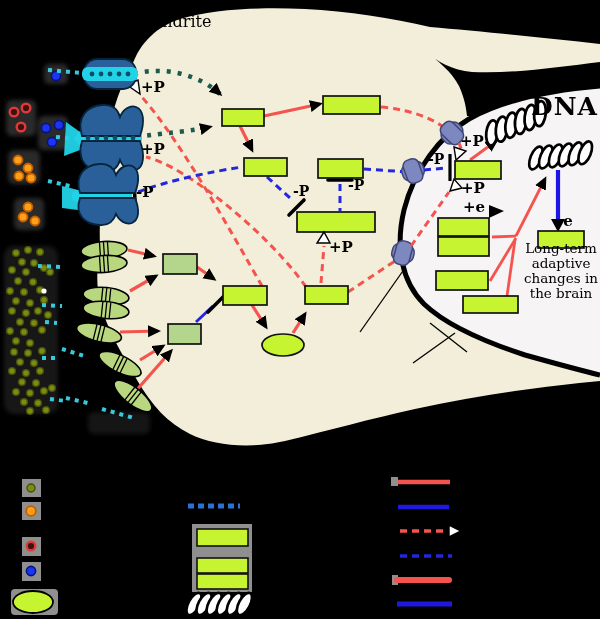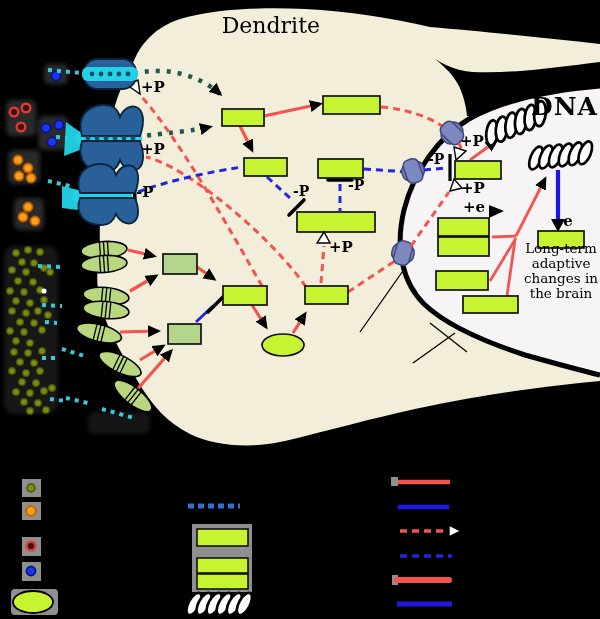"Dendrite" .title { font-size: 22px -> 16px; text-align: right -> left }
